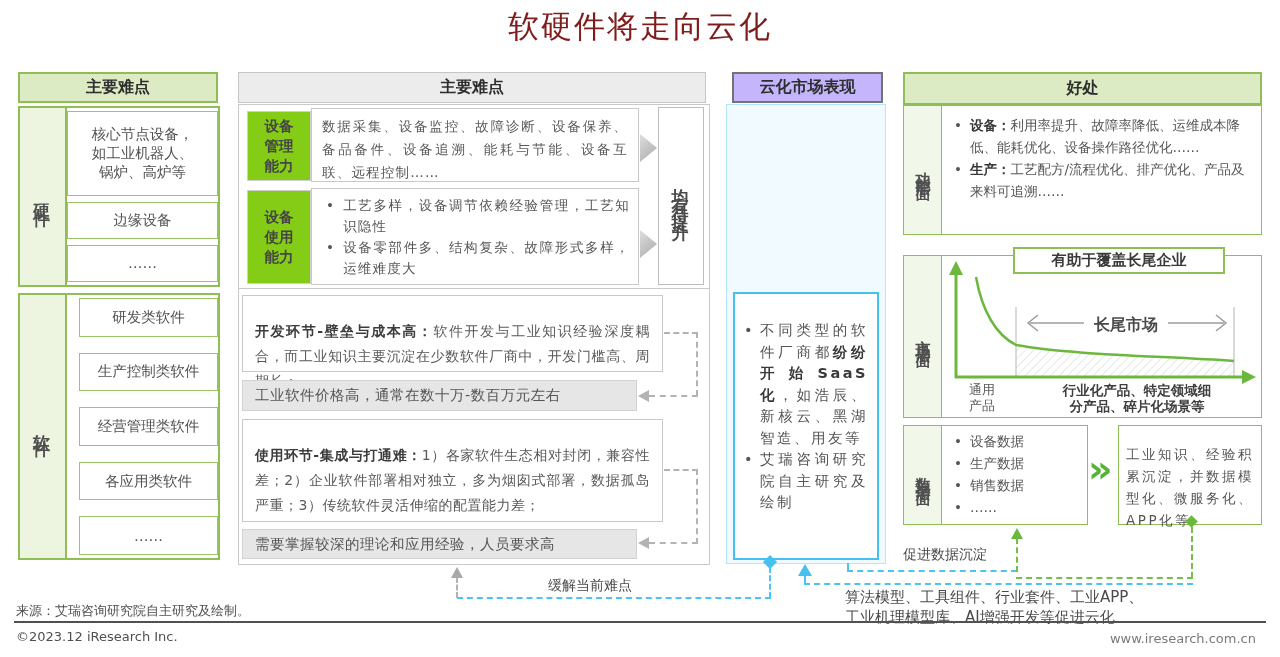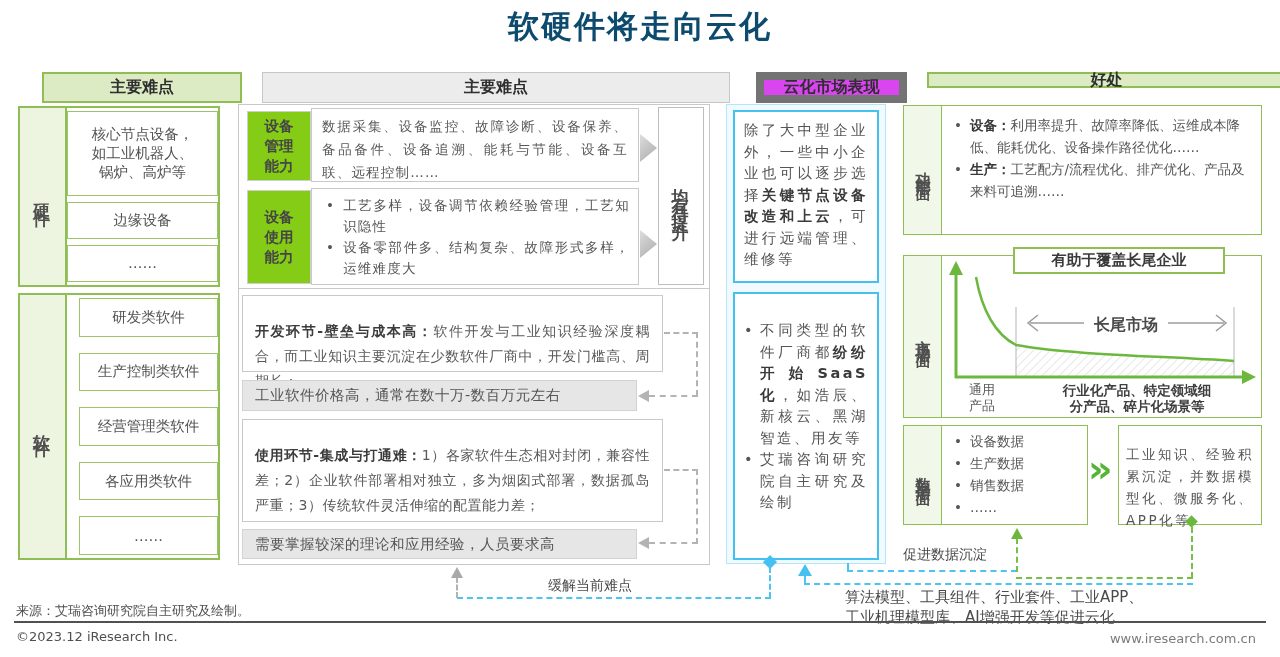"软硬件将走向云化" .title { color: #0c4a6e -> #7f1d1d; font-weight: bold -> normal }
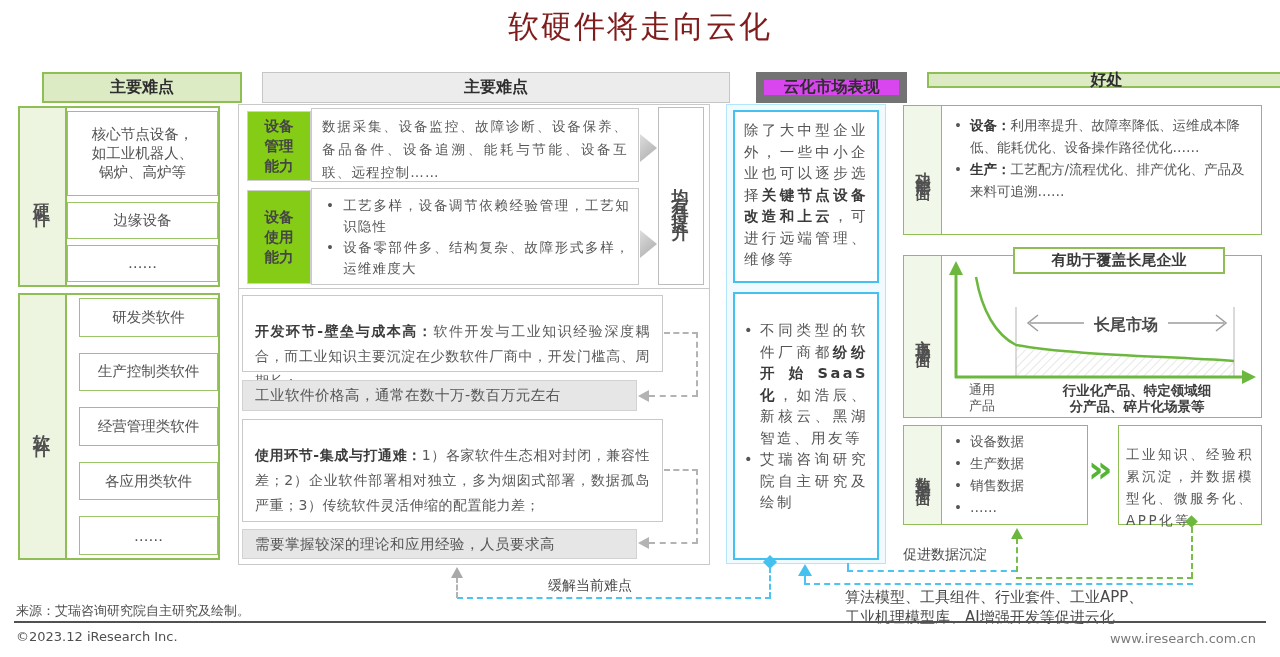"主要难点" .hdr { margin-left: 24px -> none }
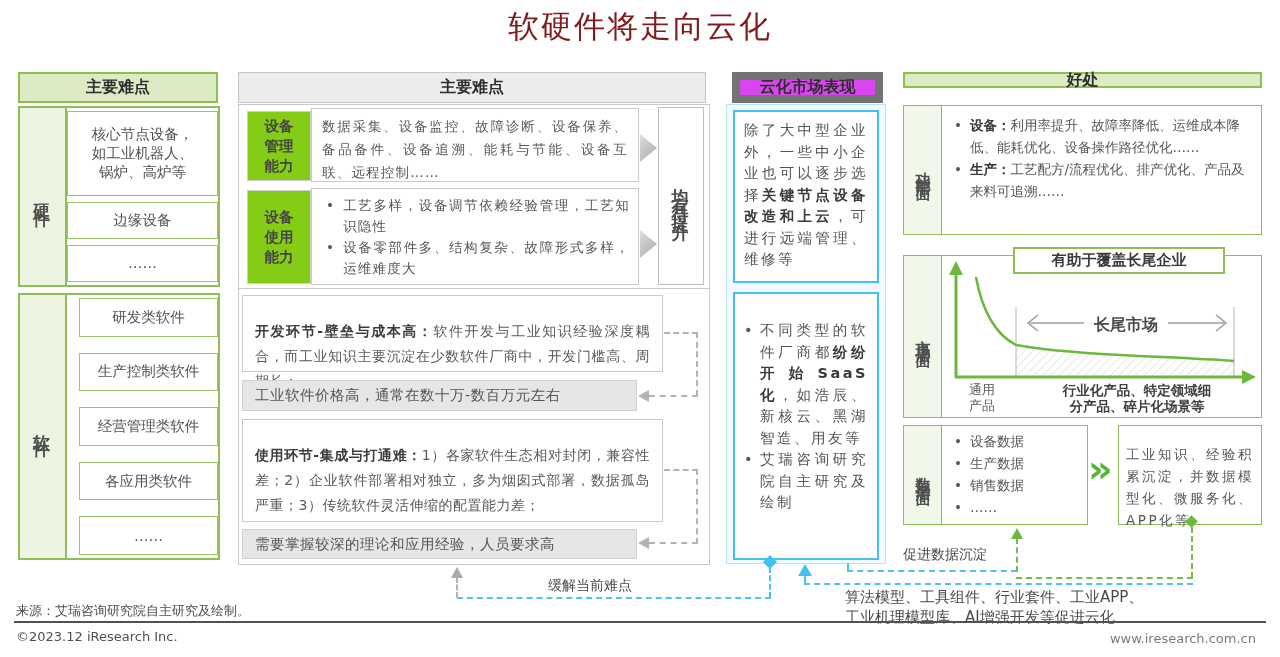"云化市场表现" .hdr-cyan { background: #d946ef -> #c4b5fd; border: 8px solid #737373 -> 2px solid #737373 }
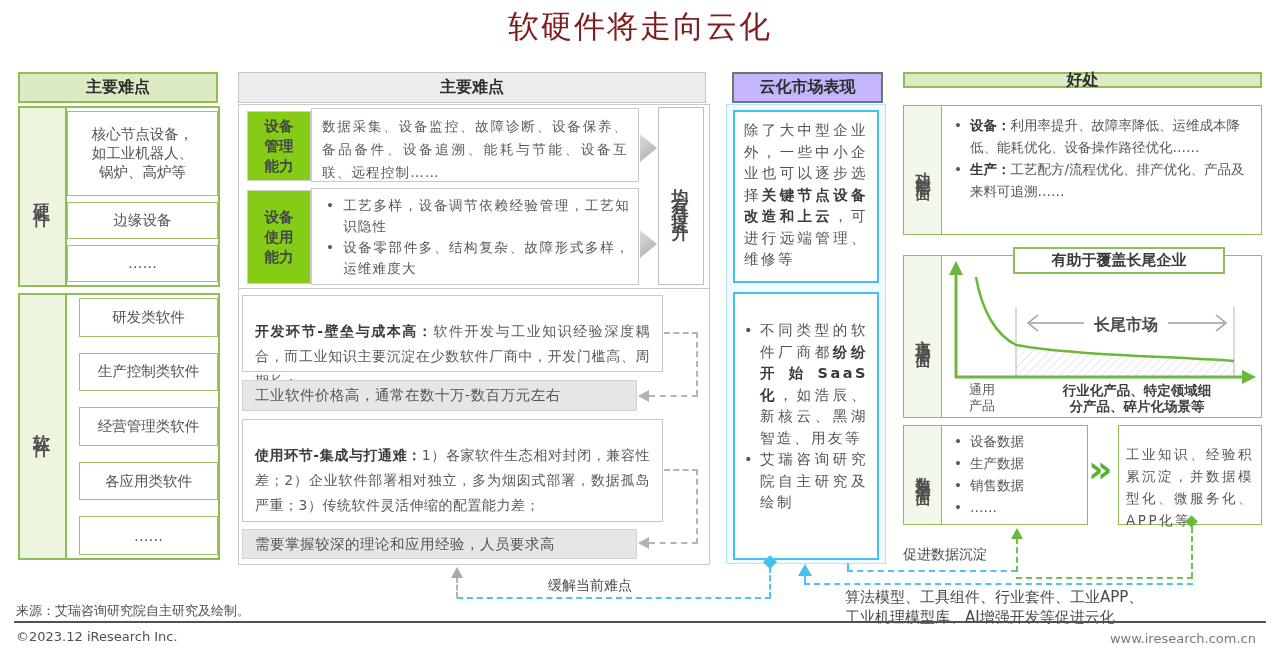"好处" div.abs { height: 16px -> 33px }
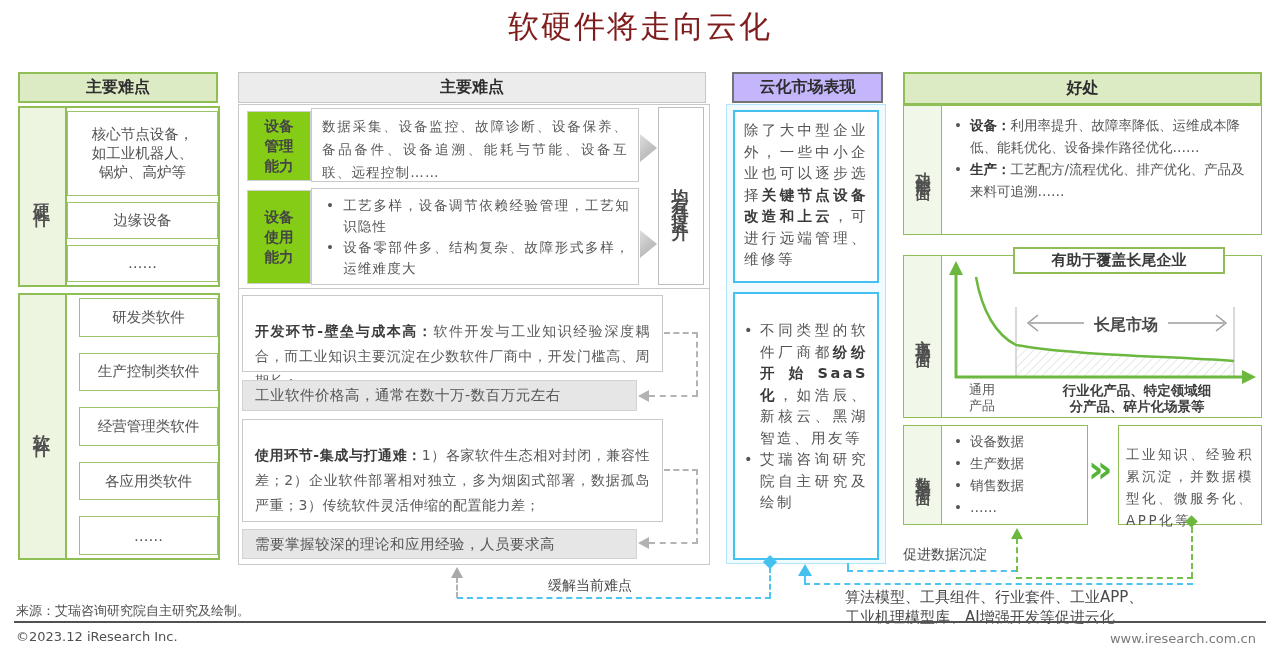"除了大中型企业外，一些中小企业也可以逐步选择关键节点设备改造和上云，可进行远端管" div.abs { html: <div> <span>除了大中型企业外，一些中小企业也可以逐步选择</span><b>关键节点设备改造和上云</b><span>，可进行远端管理、维修等</span> </div> -> none }
